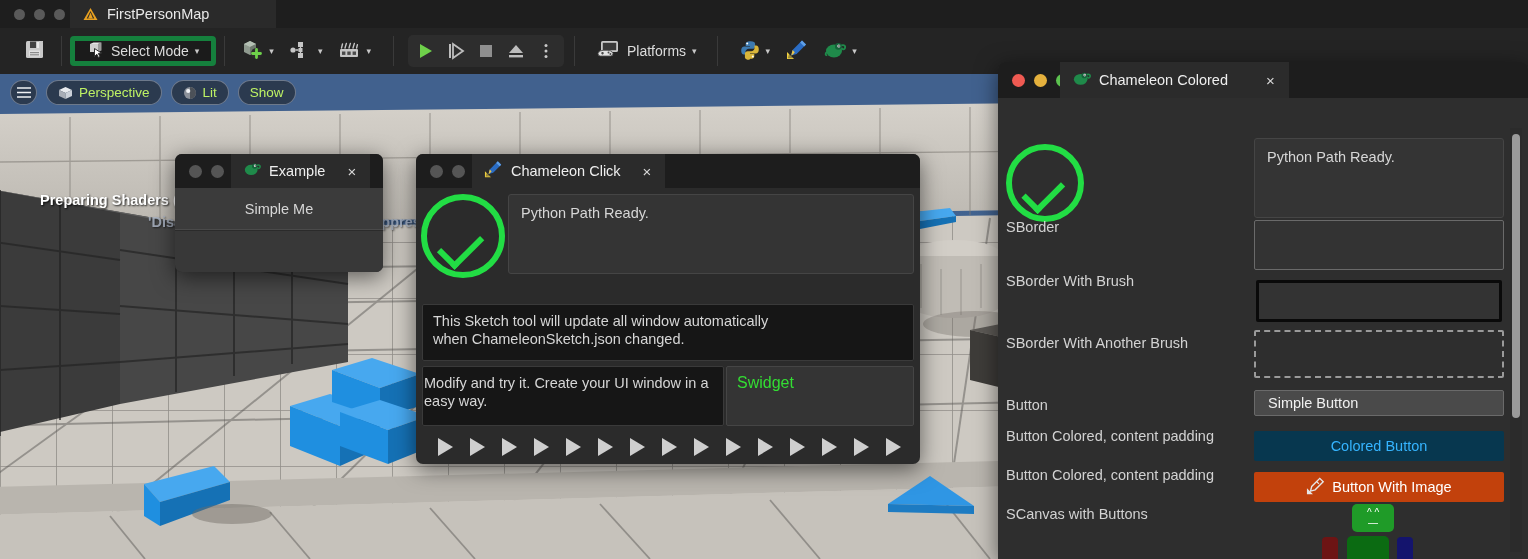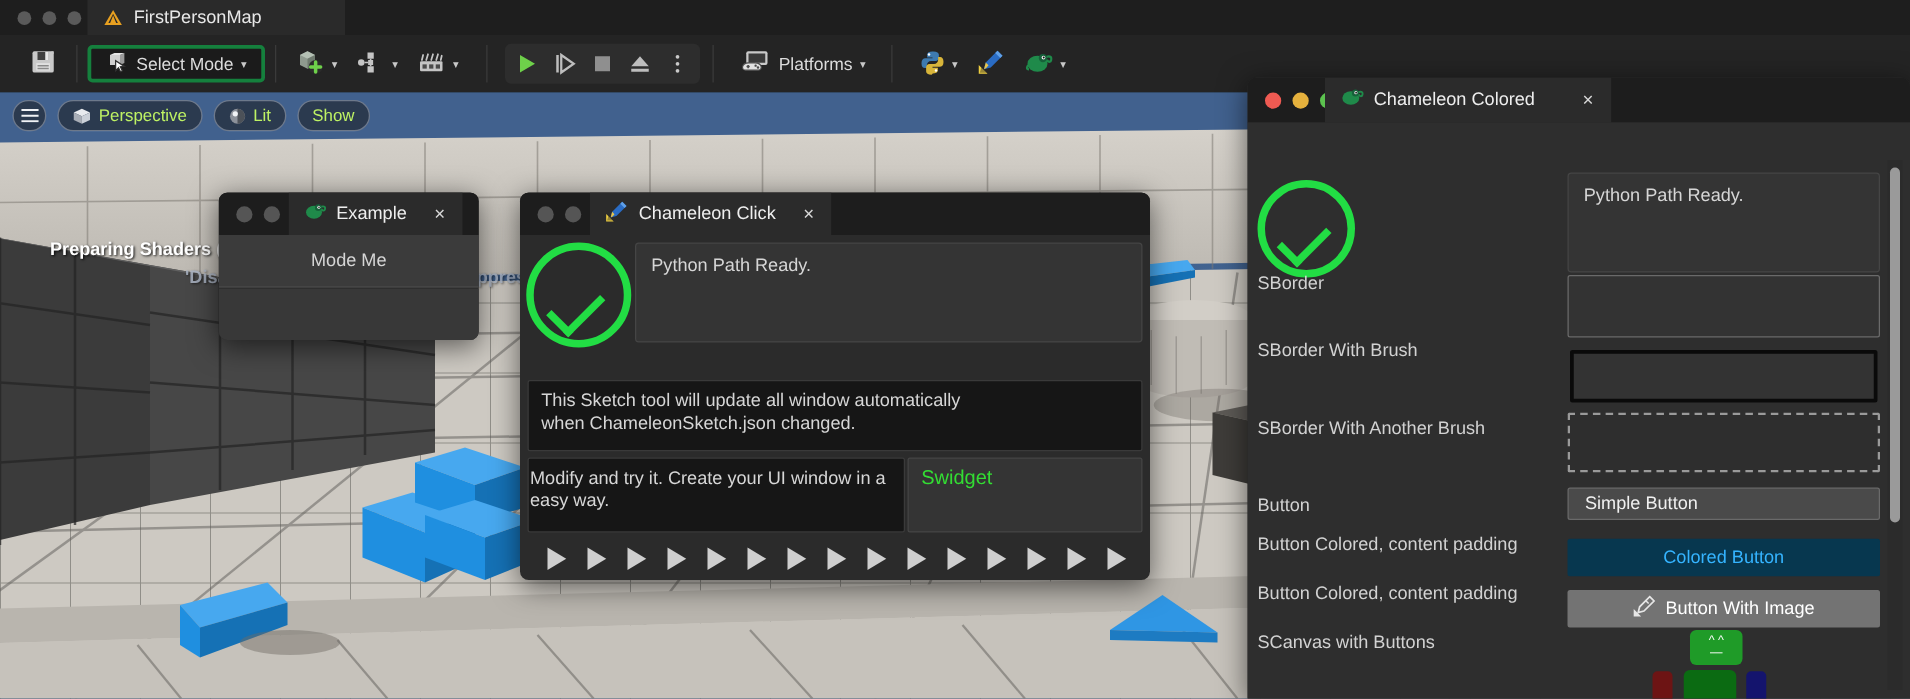"Select Mode" .tbtn.dark { border: 3px solid #15803d -> 5px solid #15803d }
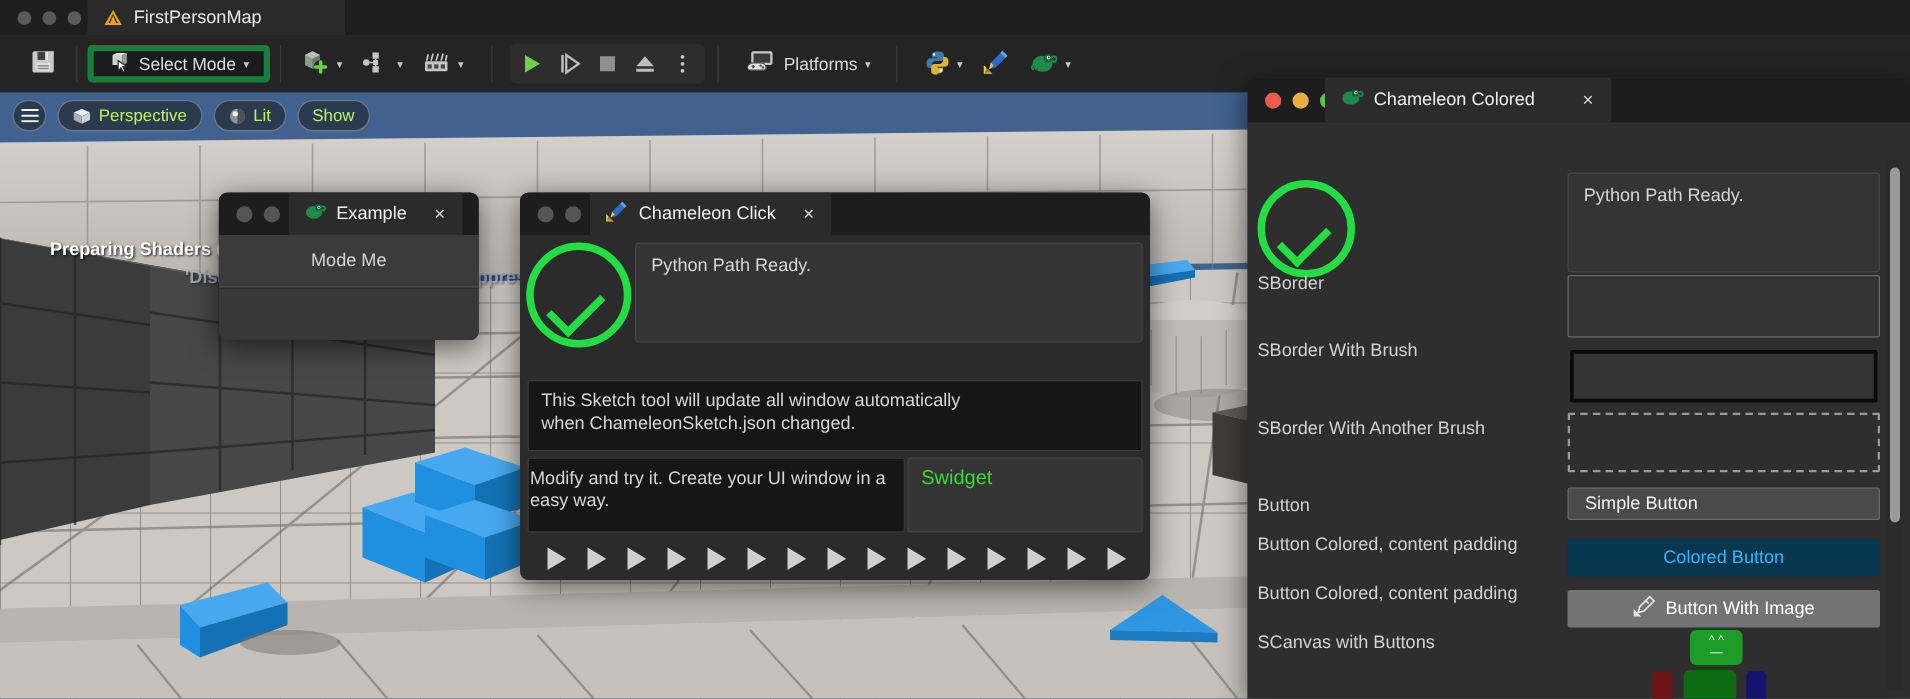"Mode Me" span.ptext { text: Mode -> Simple }
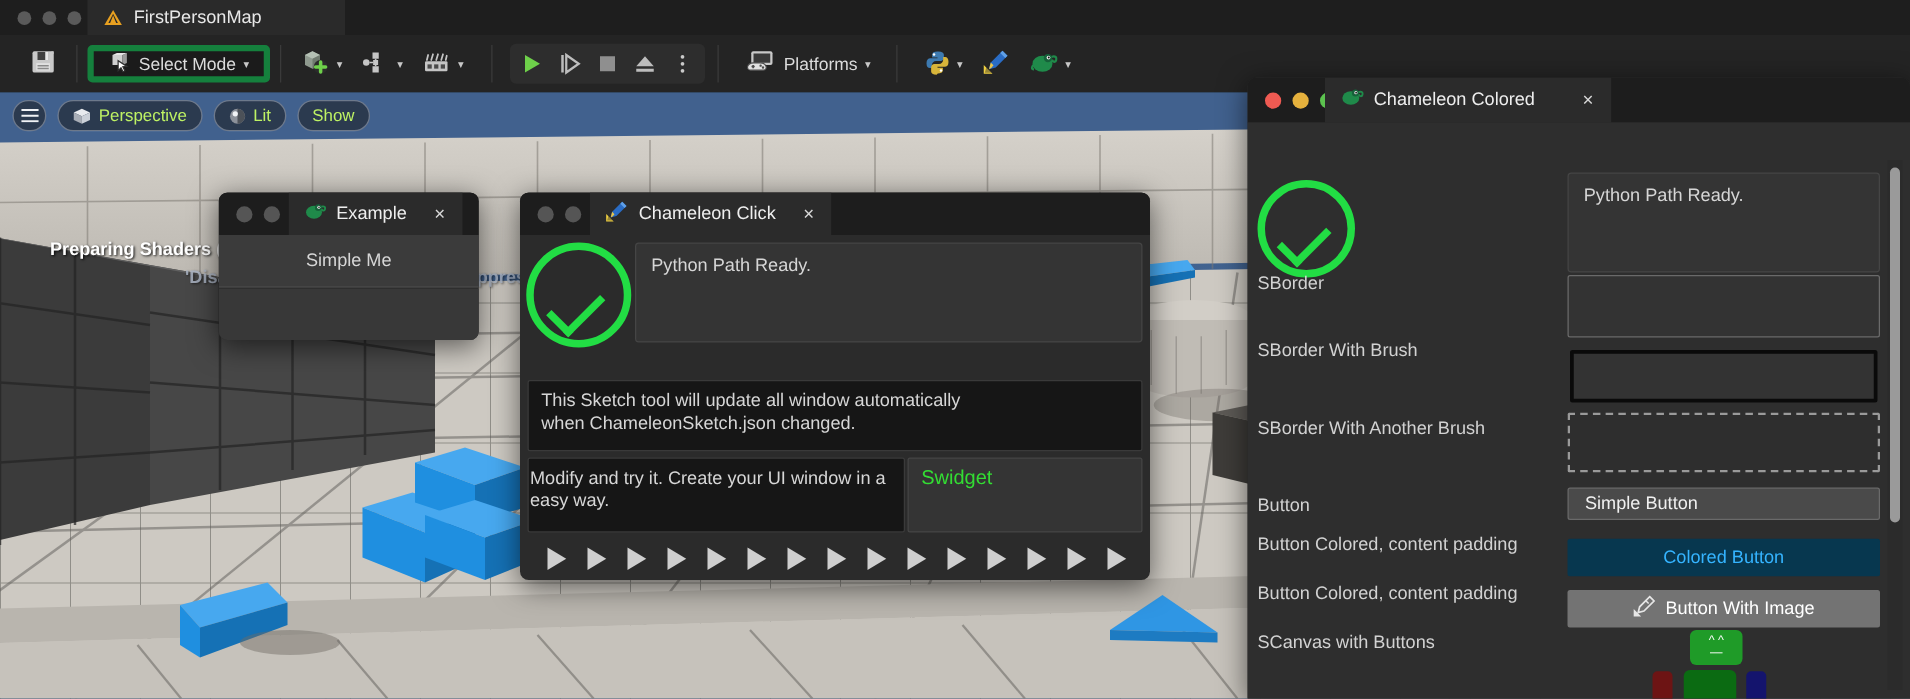"Button With Image" div.gbtn { background: #737373 -> #c2410c }
